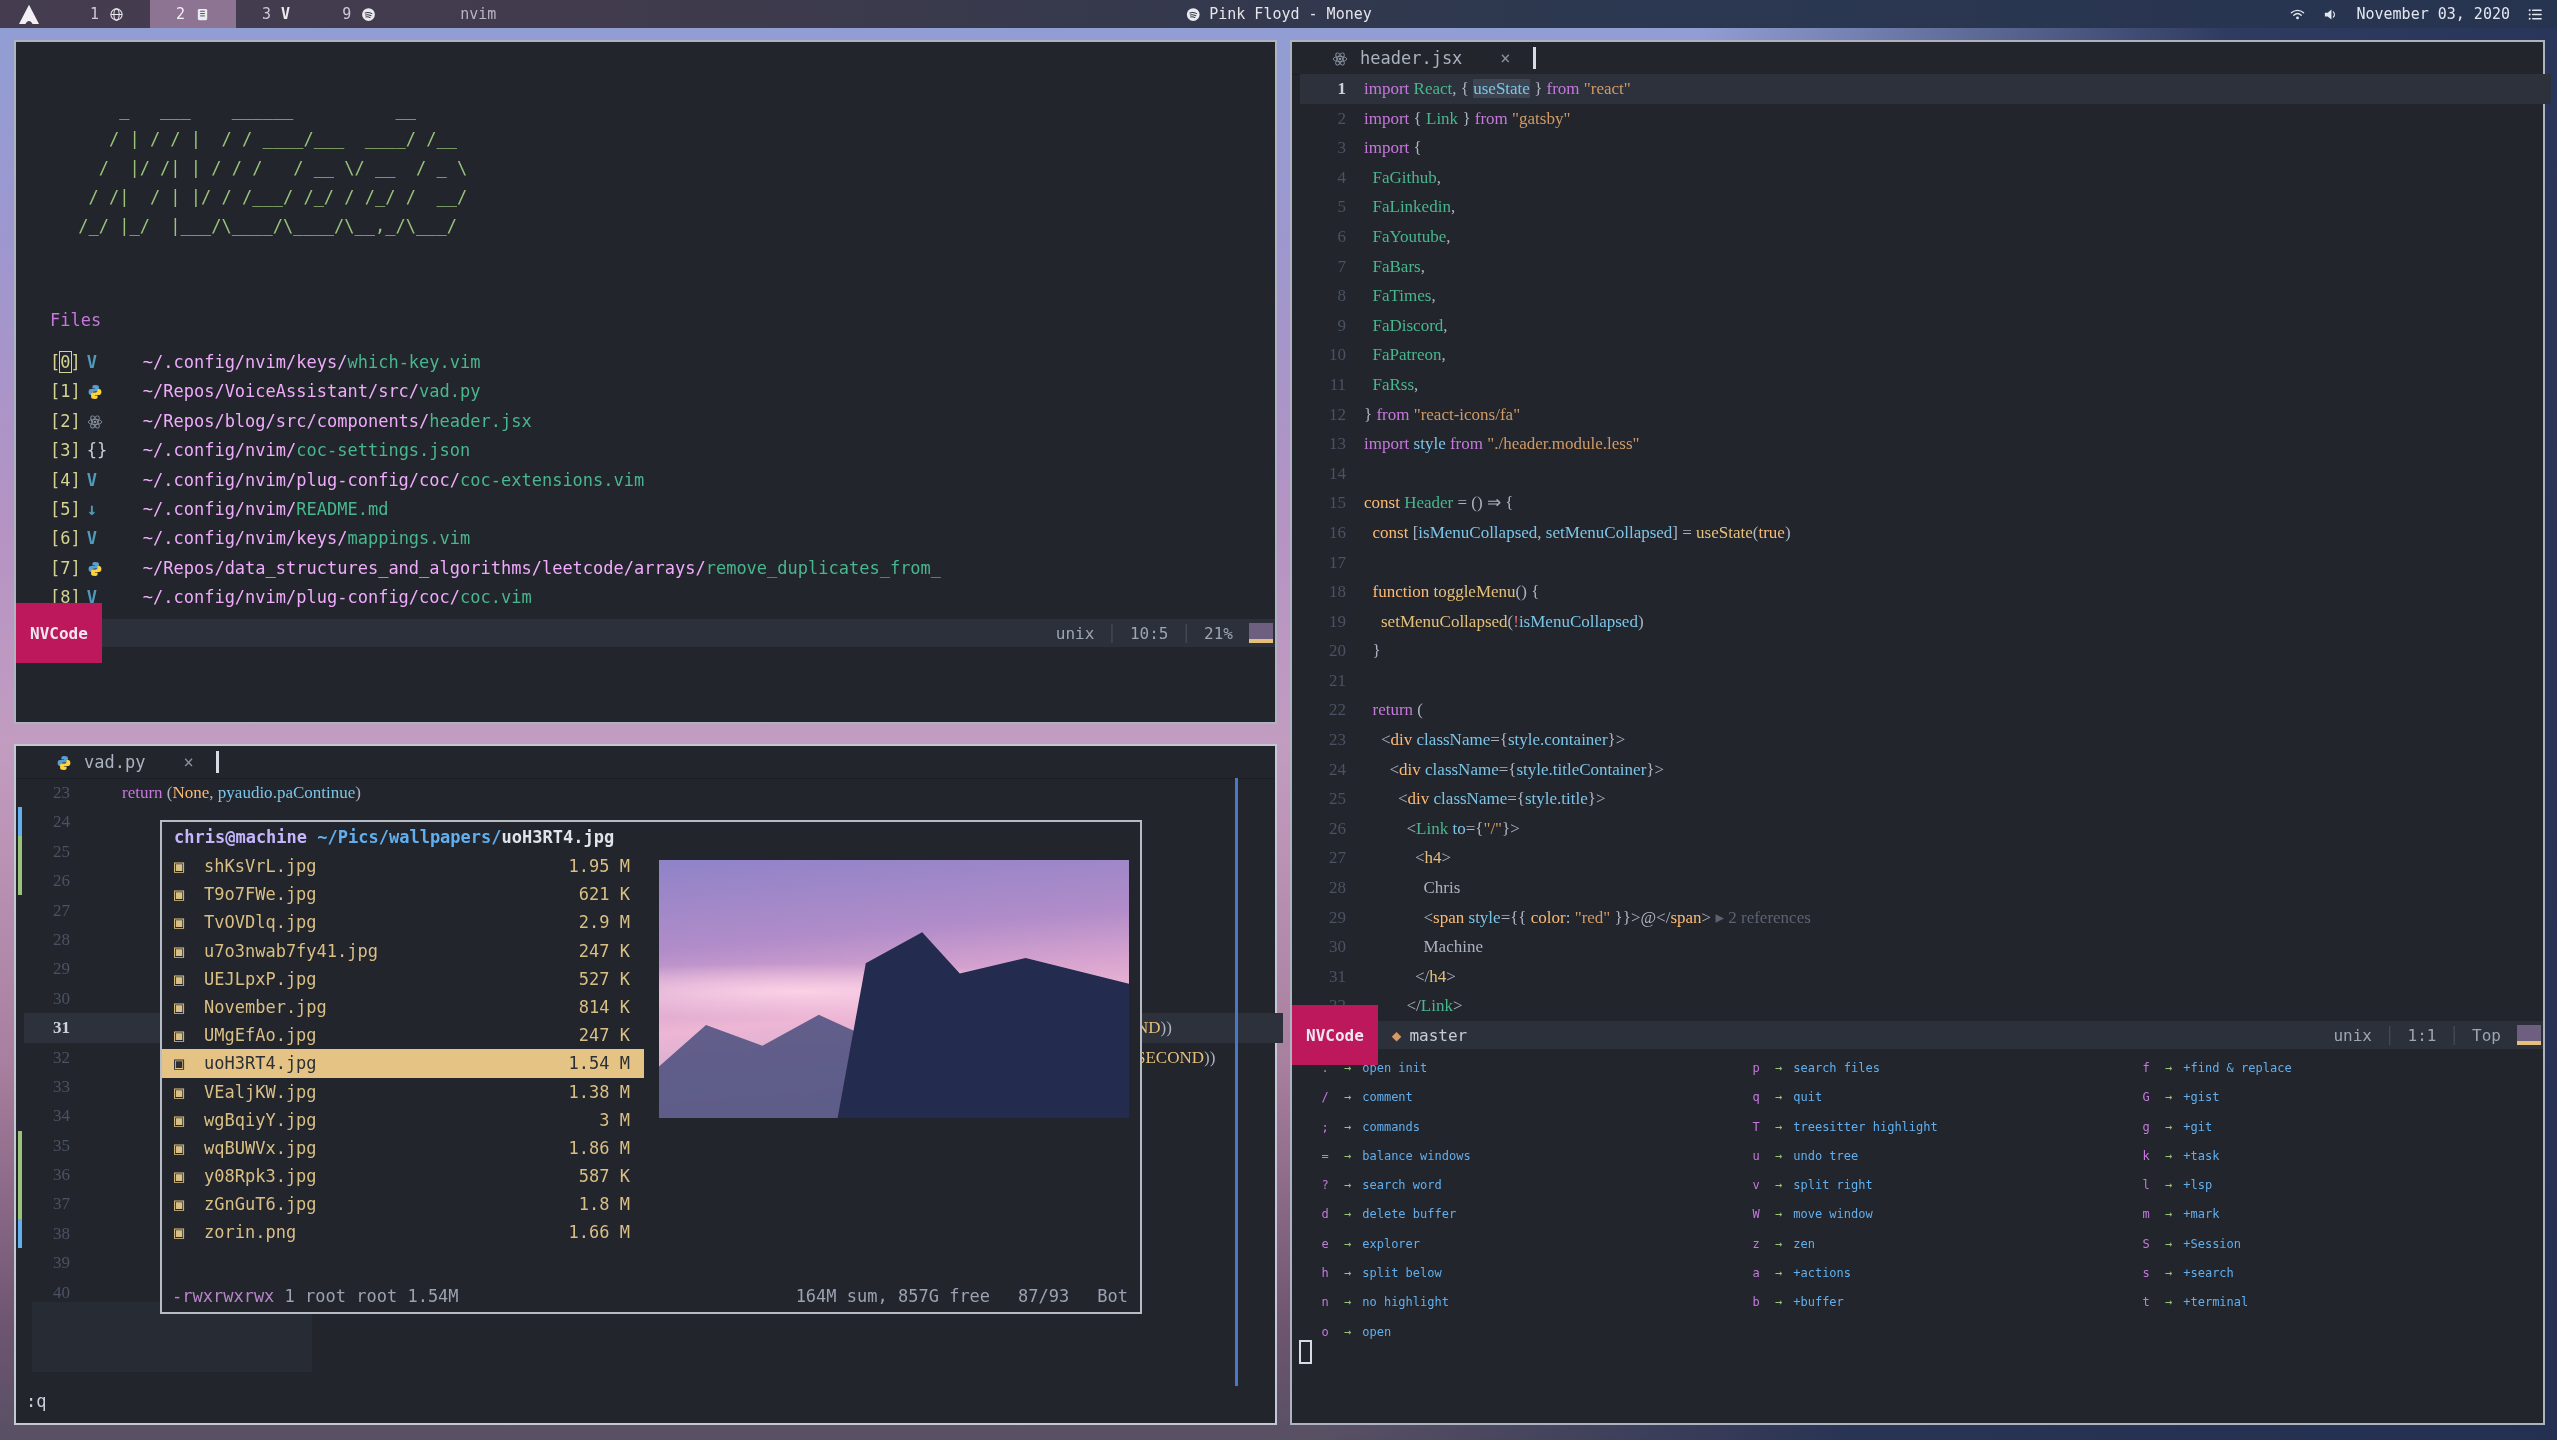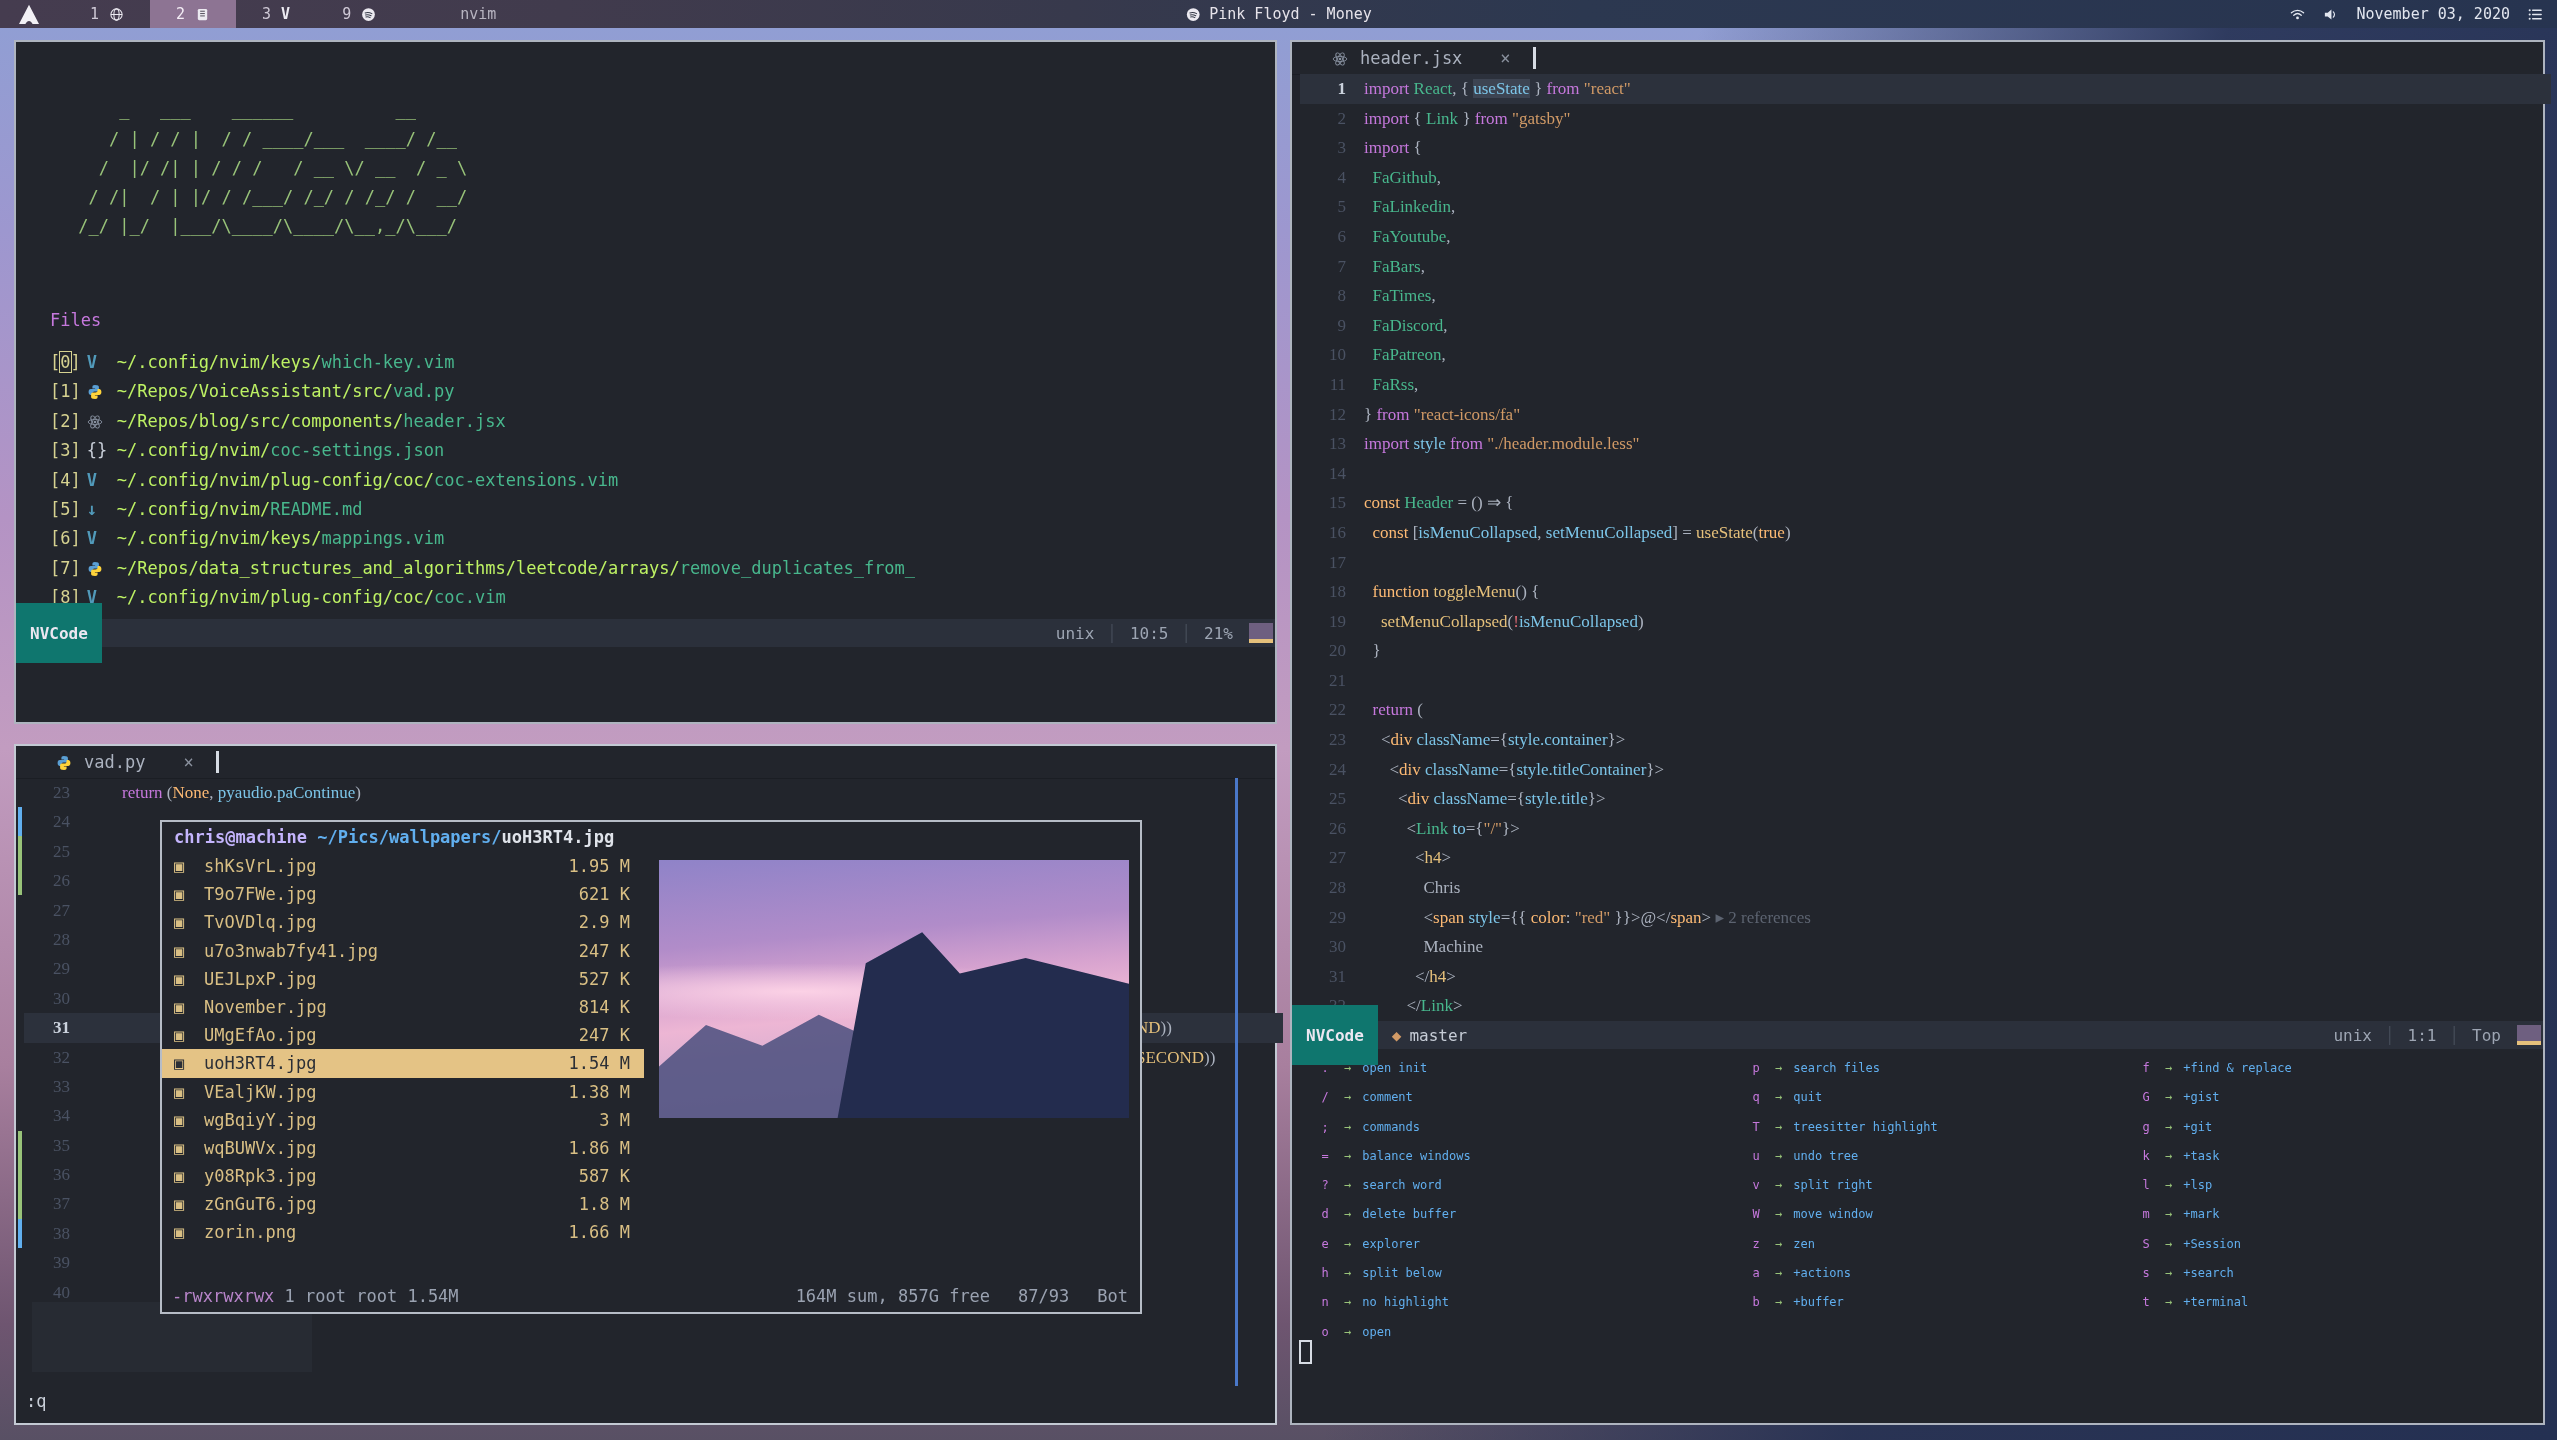"~/.config/nvim/keys/" .sf-dir { color: #bef264 -> #f0abfc; margin-left: none -> 26px }
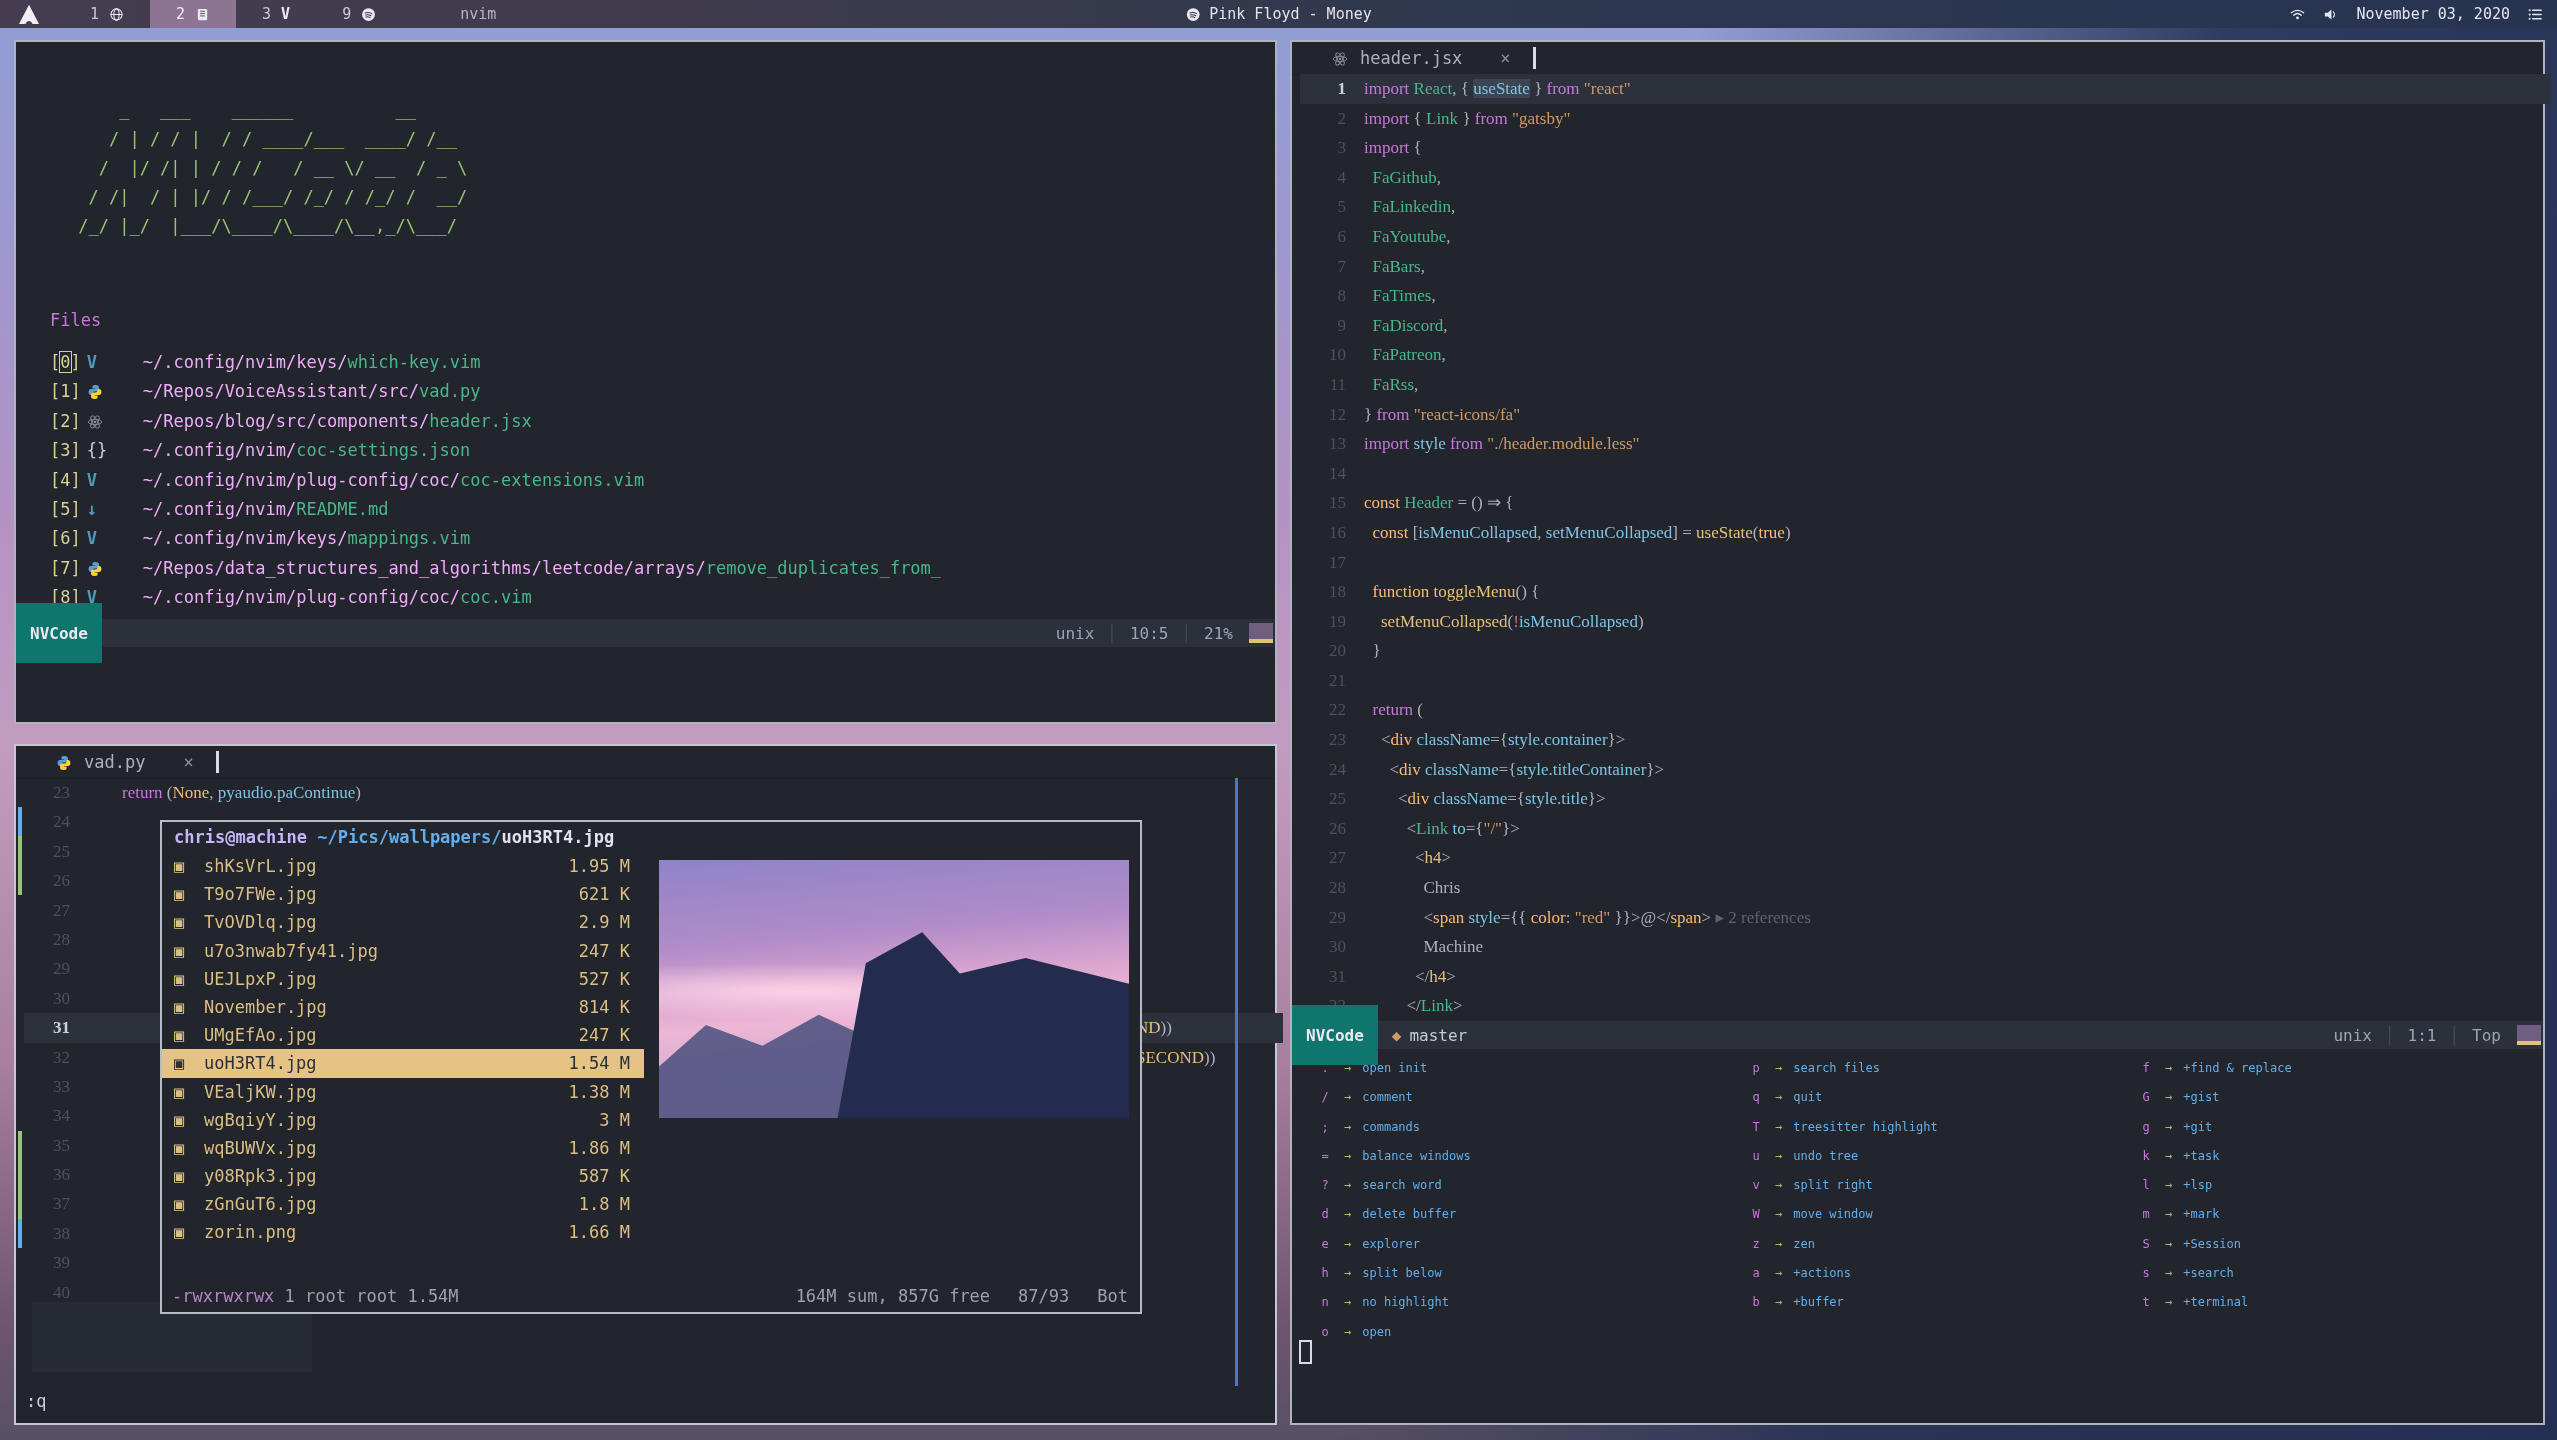"NVCode" .st-badge { background: #0f766e -> #be185d }
